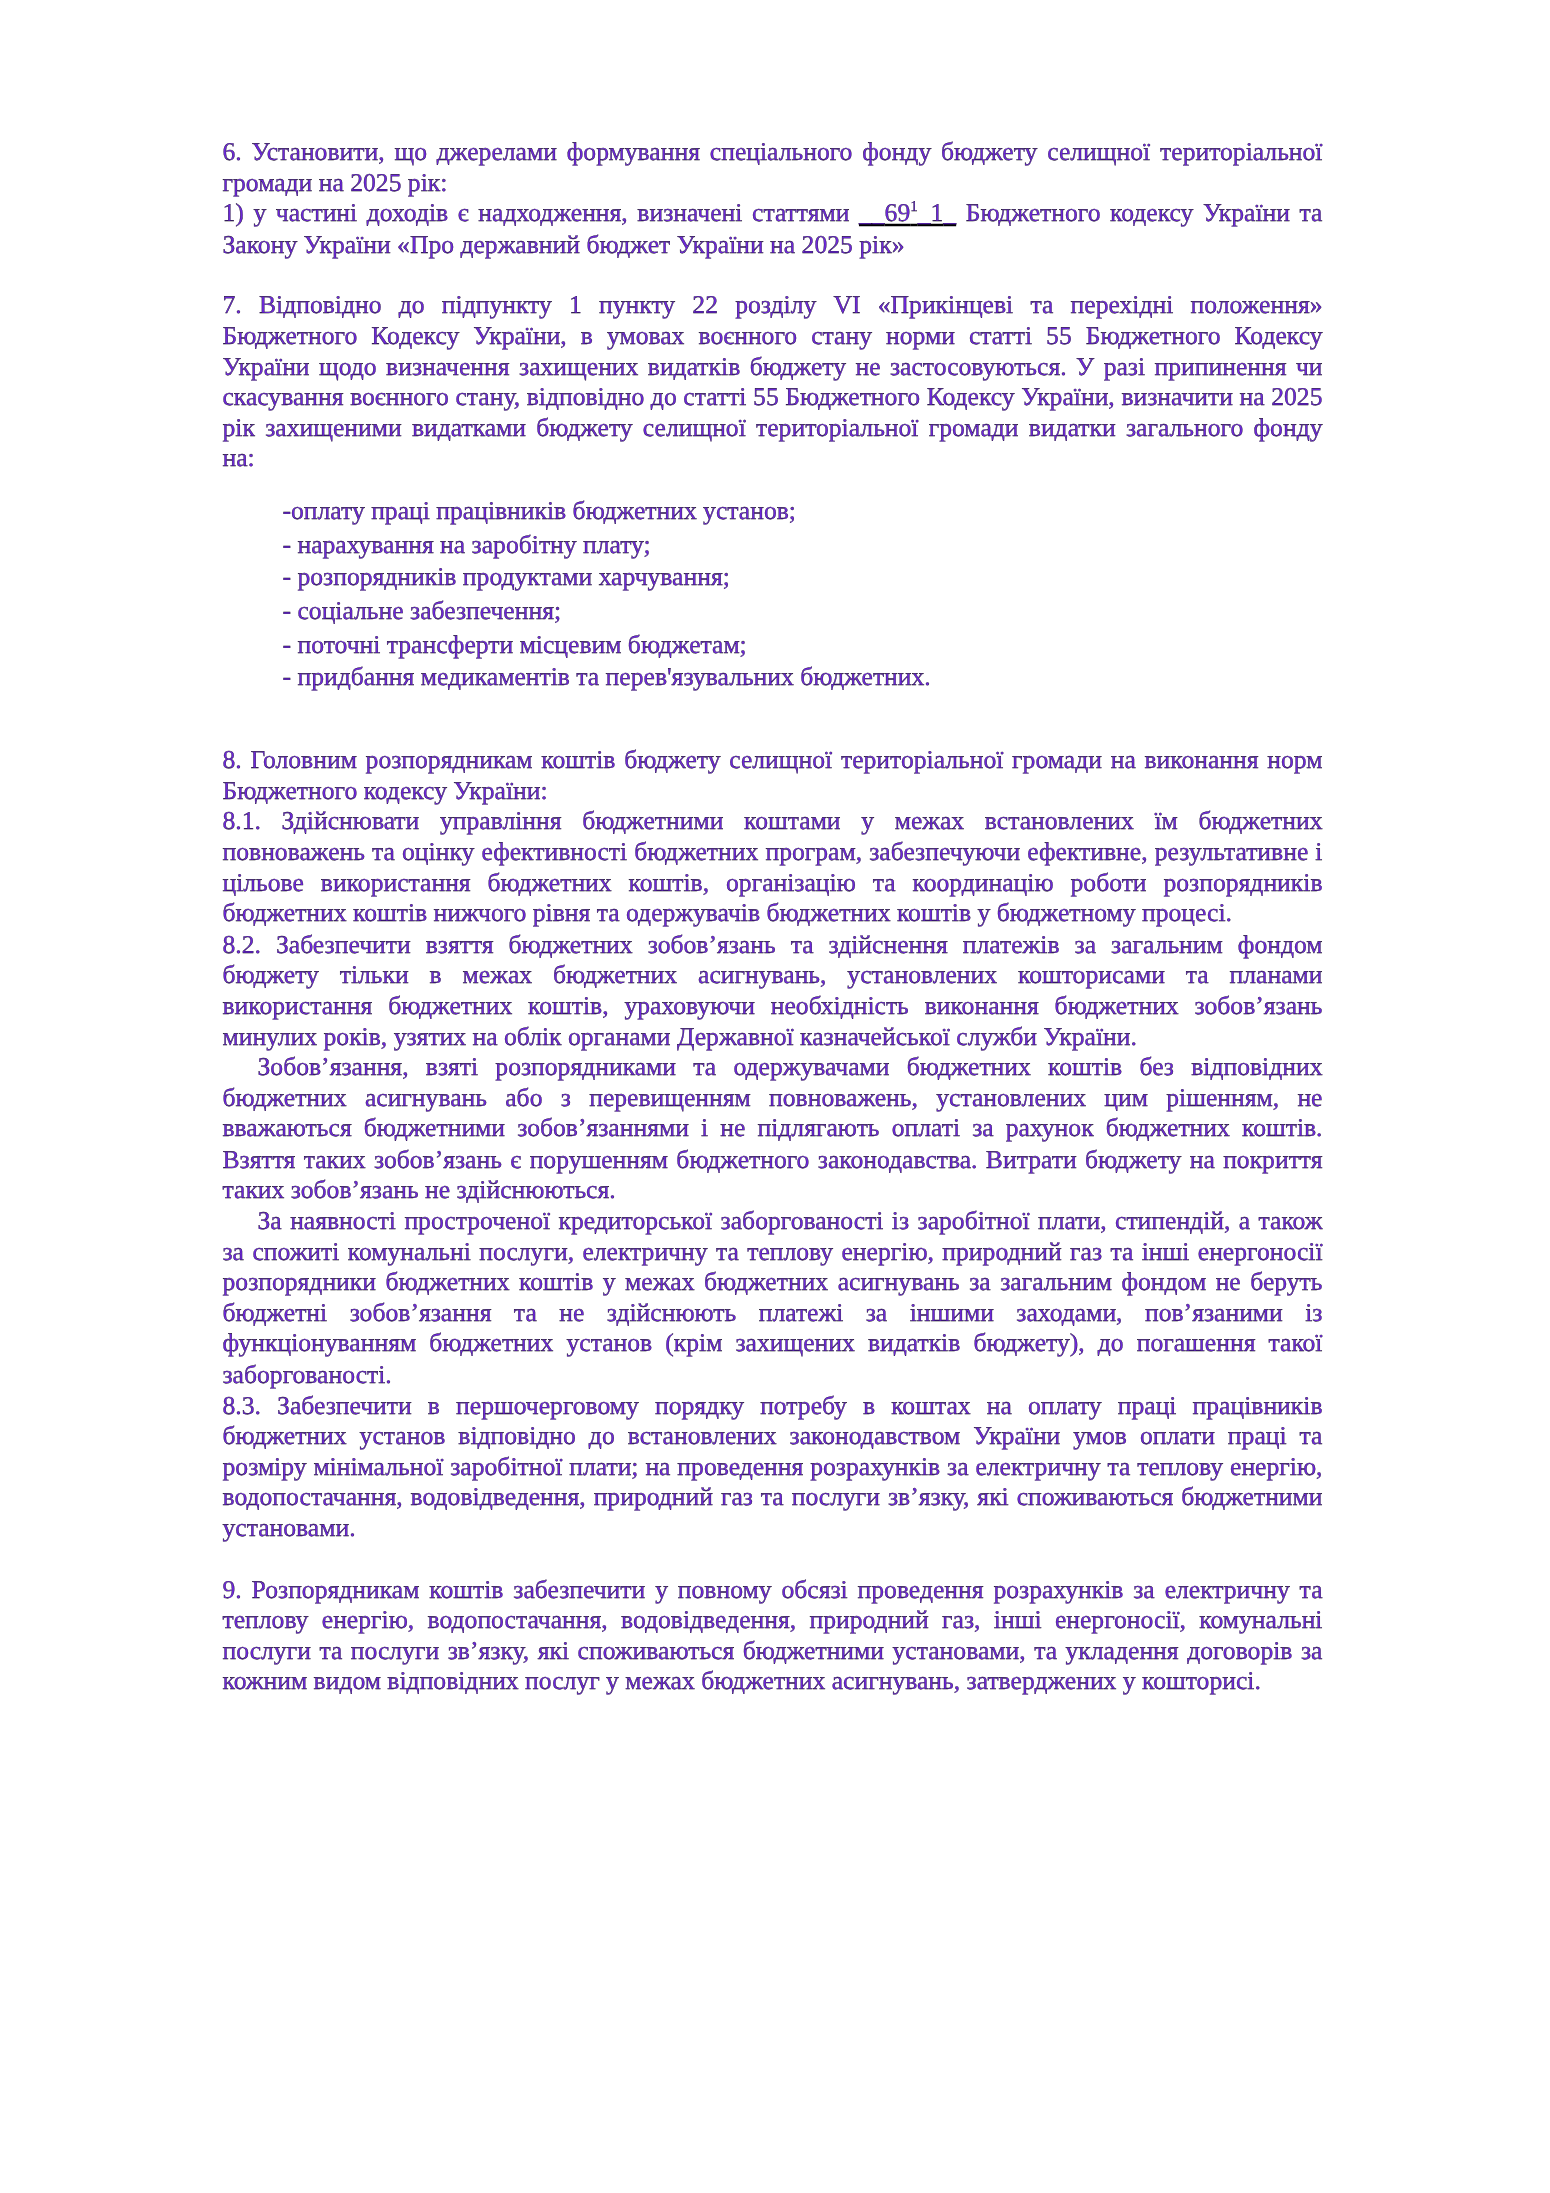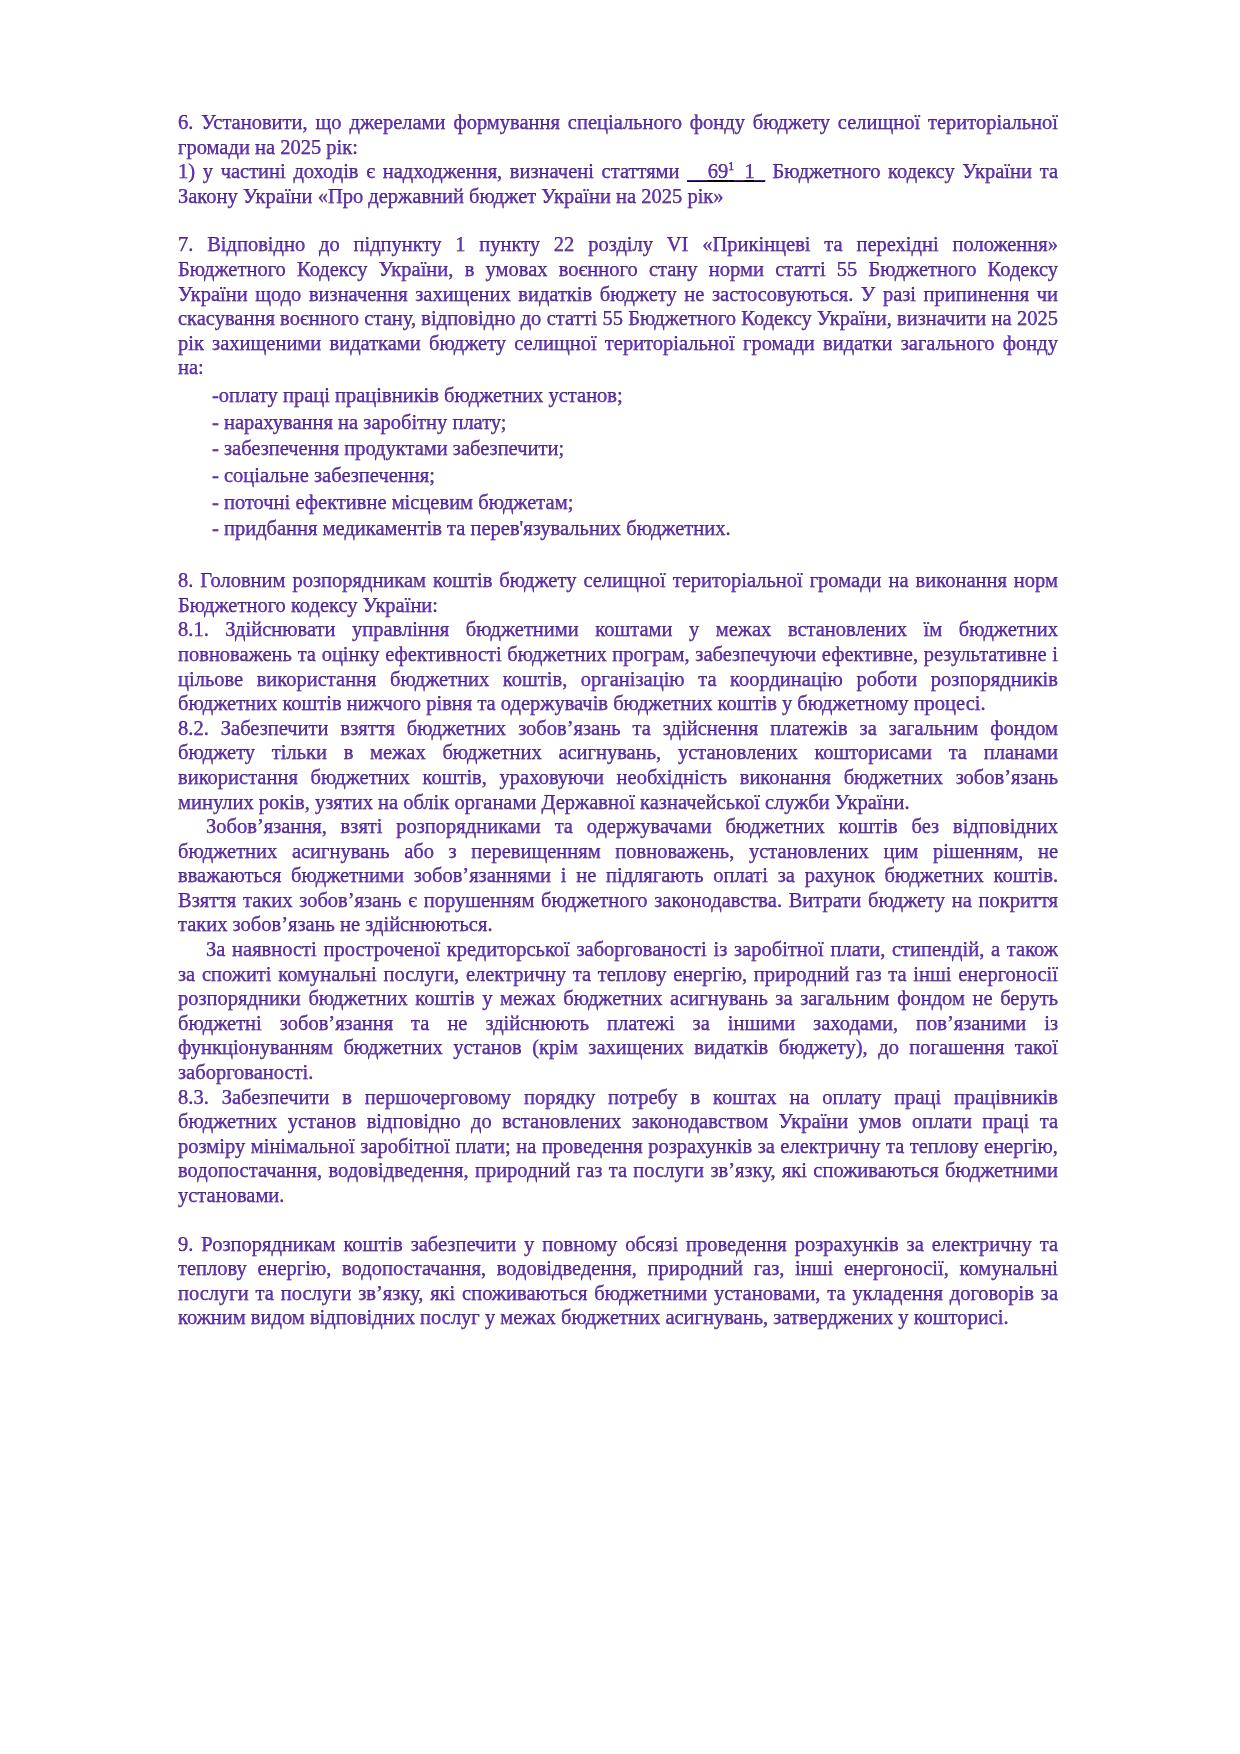"-оплату праці працівників бюджетних" .list { margin: 2px -> 16px }
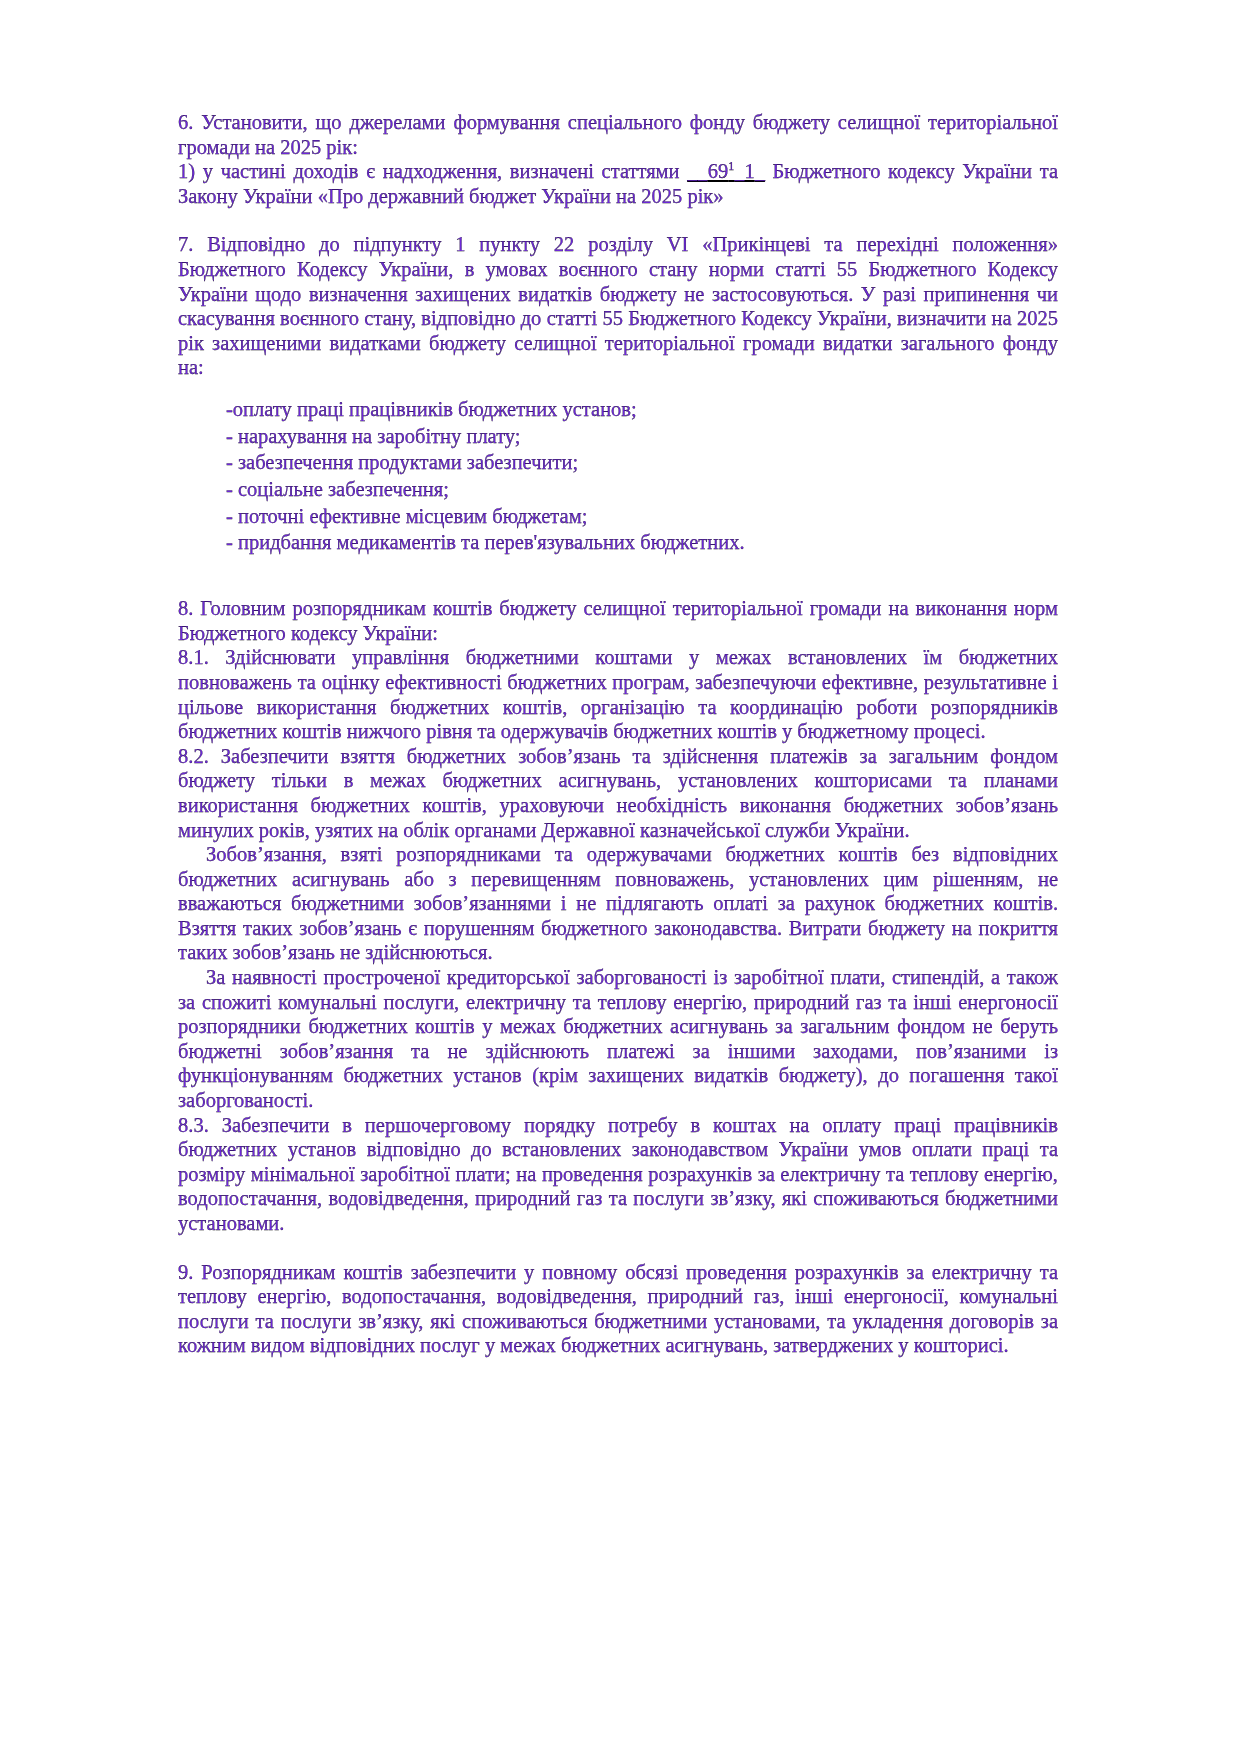"- забезпечення продуктами забезпечити;" li { text: забезпечення продуктами забезпечити -> розпорядників продуктами харчування }
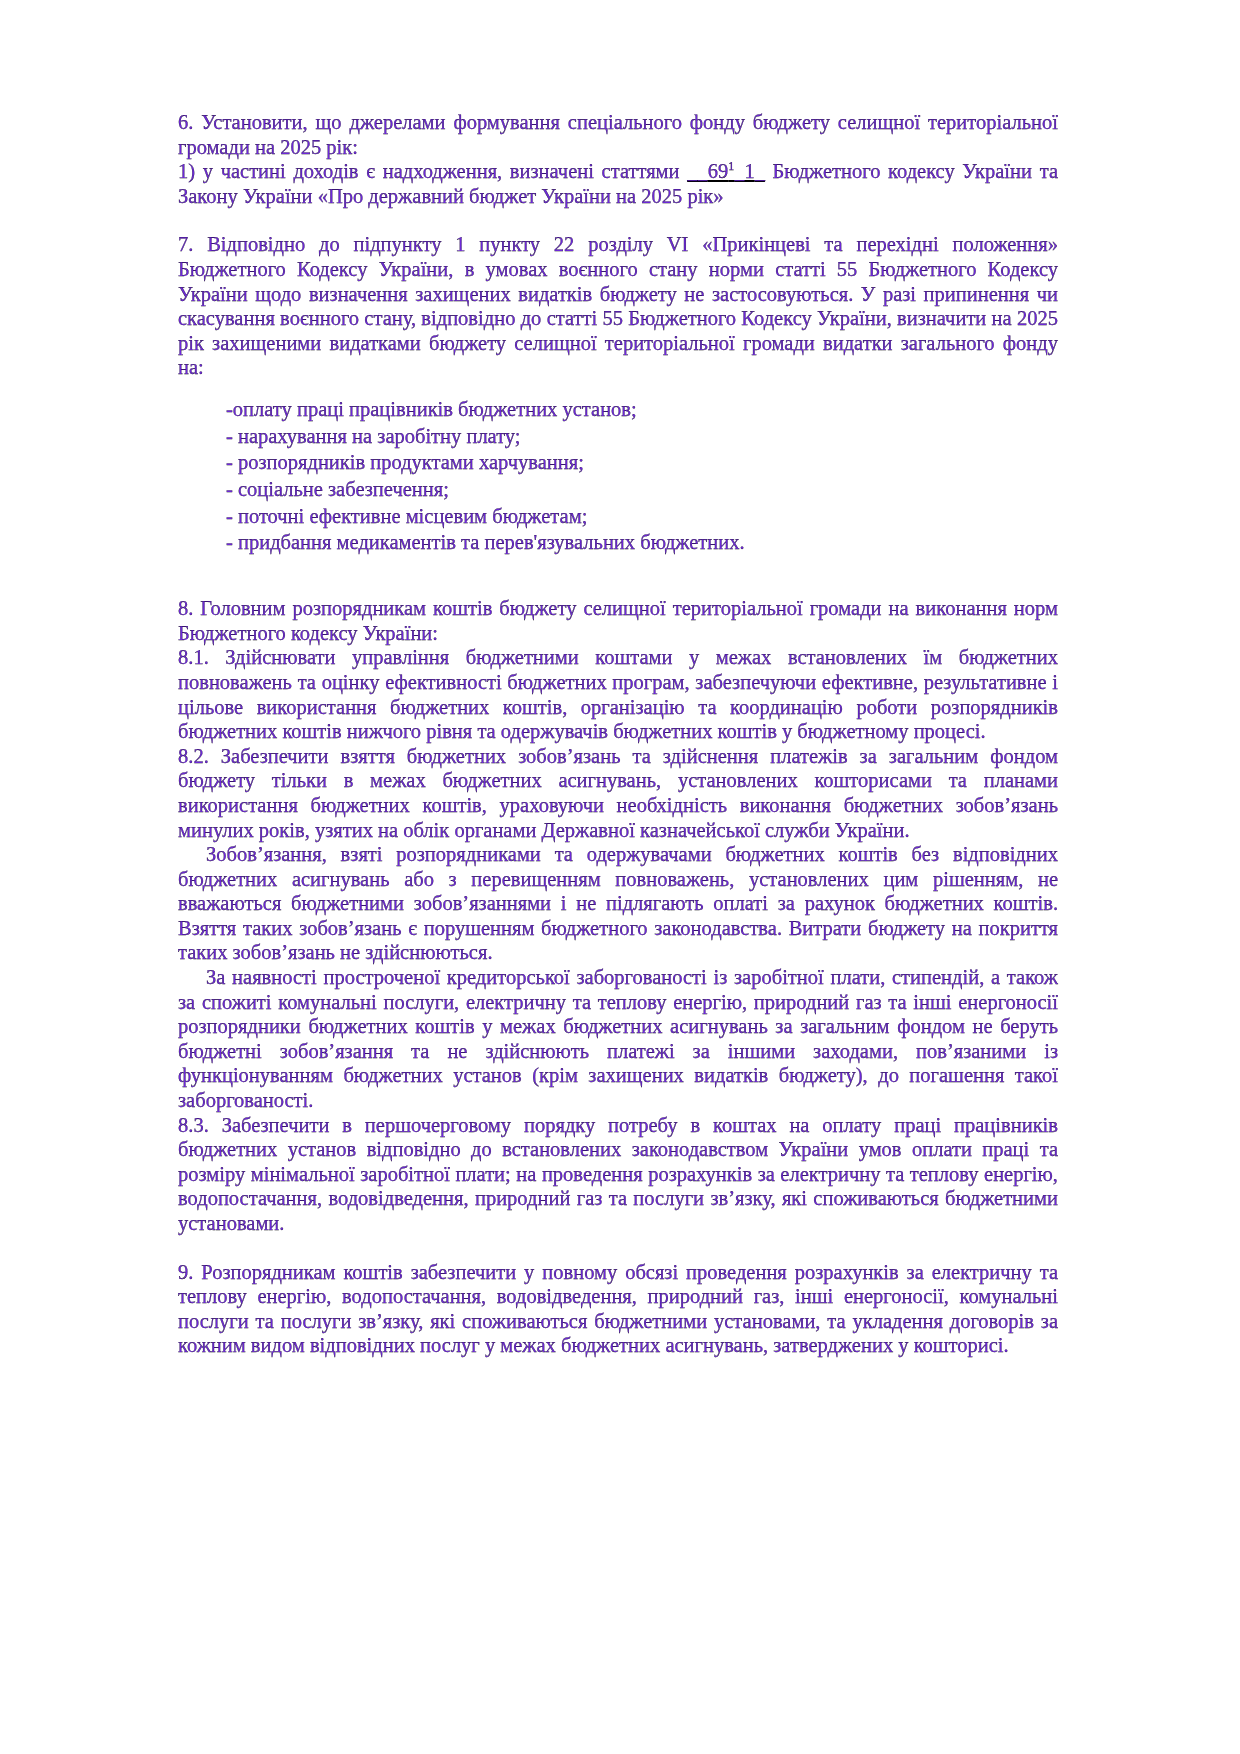"- поточні ефективне місцевим бюджетам;" li { text: ефективне -> трансферти }
